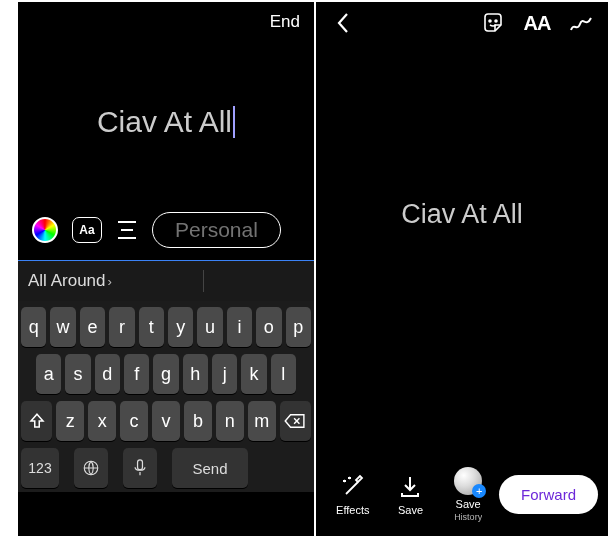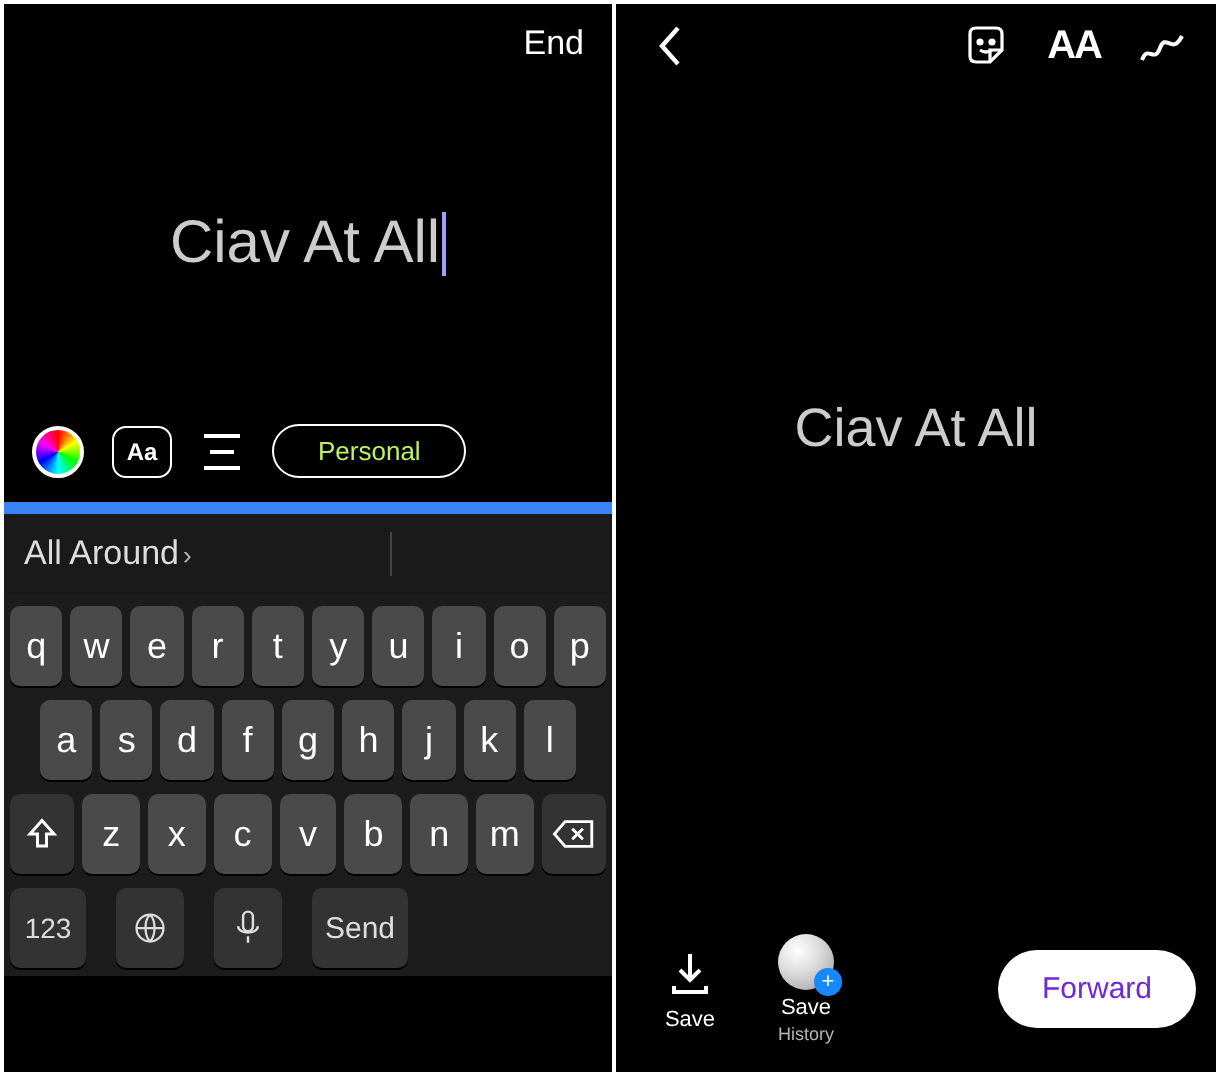"End" .screen-left { margin: 2px 1px 2px 2px -> 2px 1px 2px 18px }
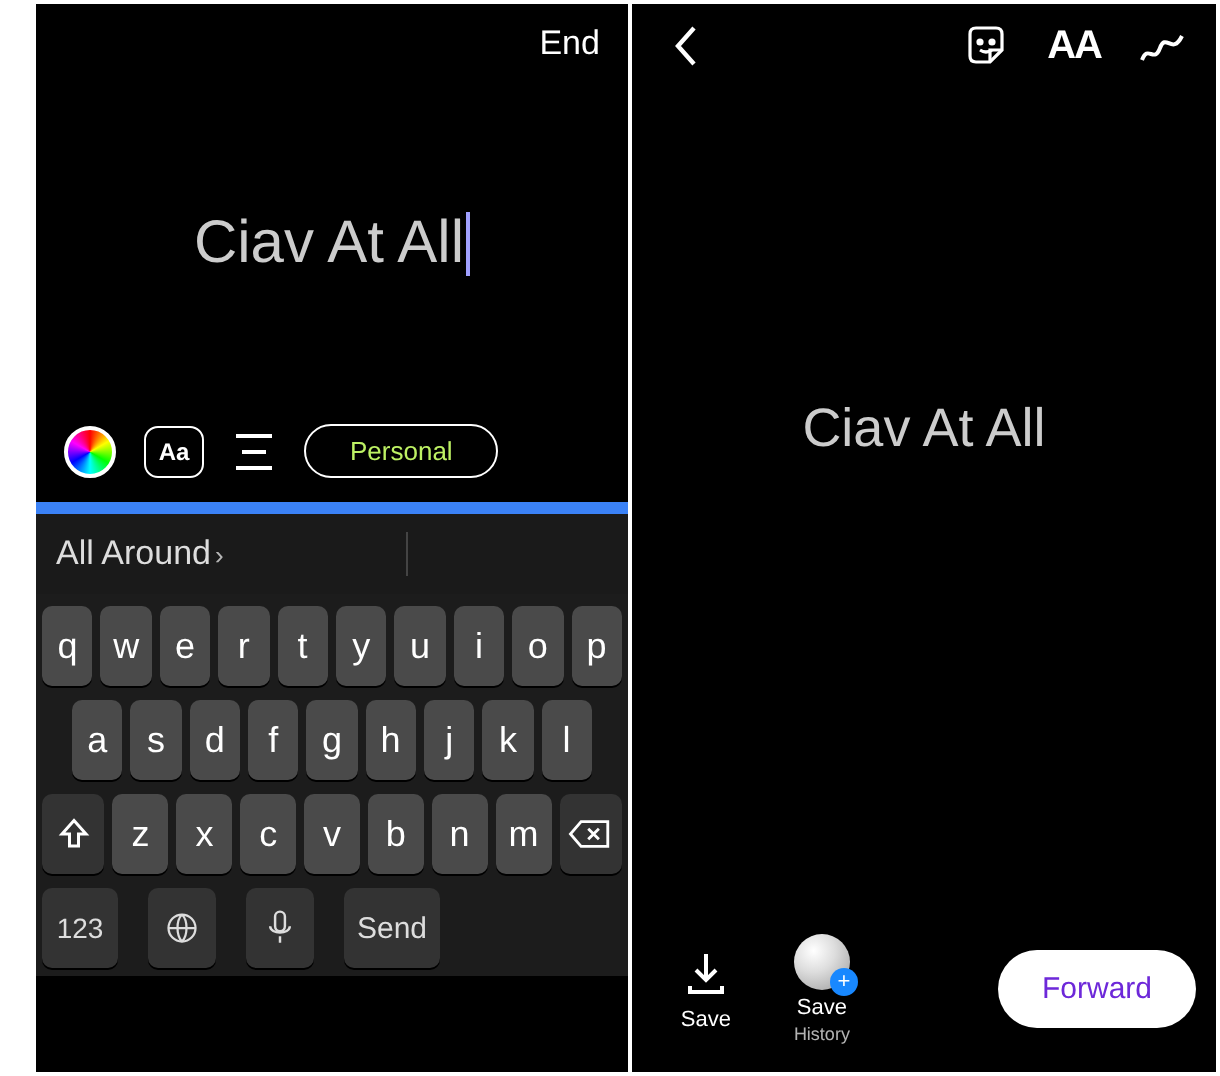"Personal" .pill-btn { color: #bef264 -> #737373; font-size: 13px -> 21px }
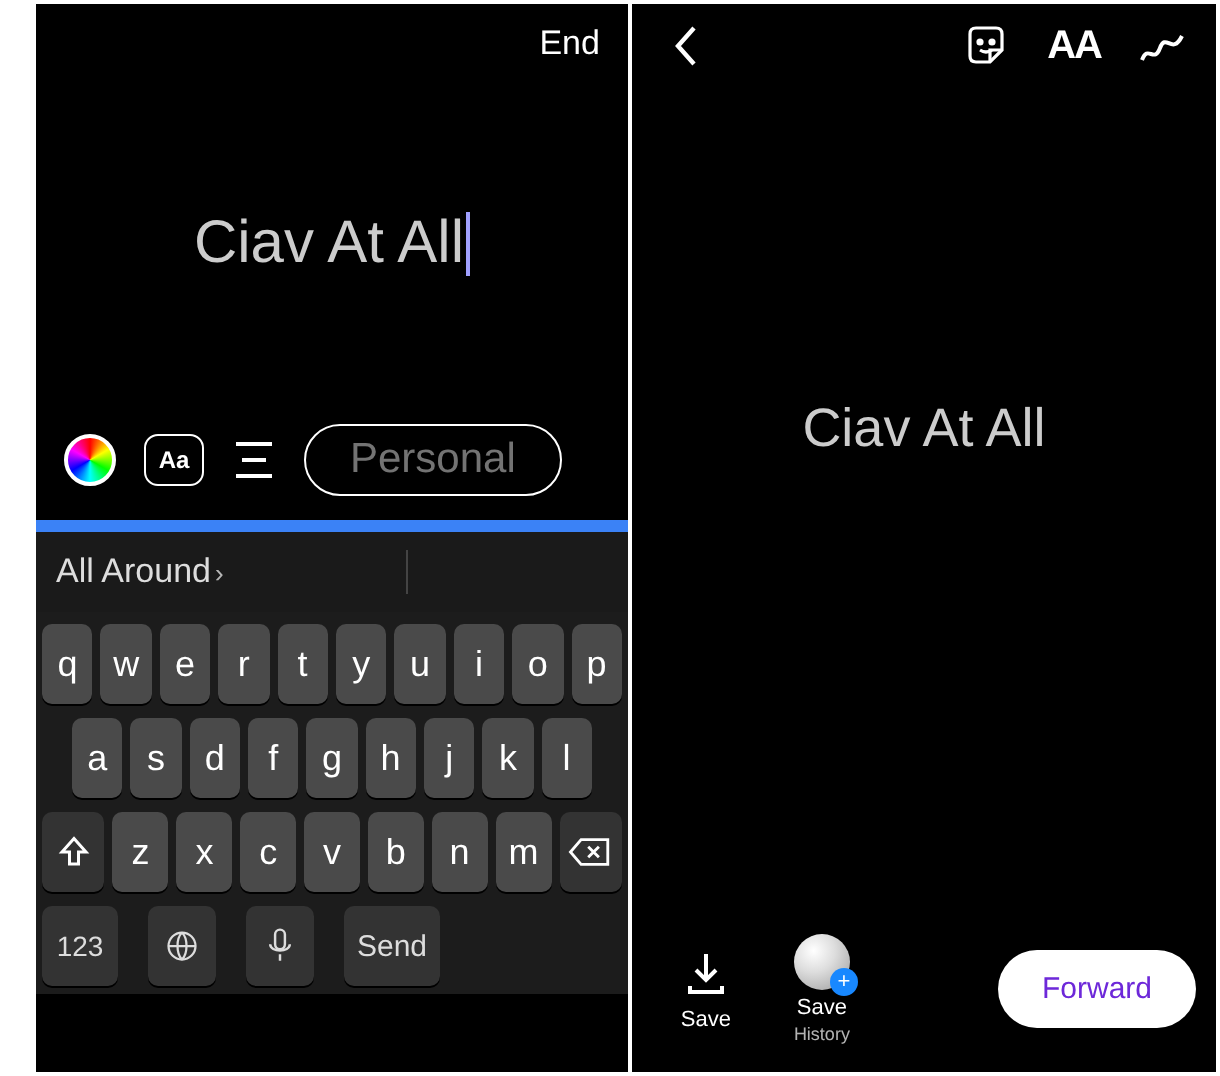"All Around" .suggestion-bar { border-top: 6px solid #3b82f6 -> 1px solid #3b82f6 }
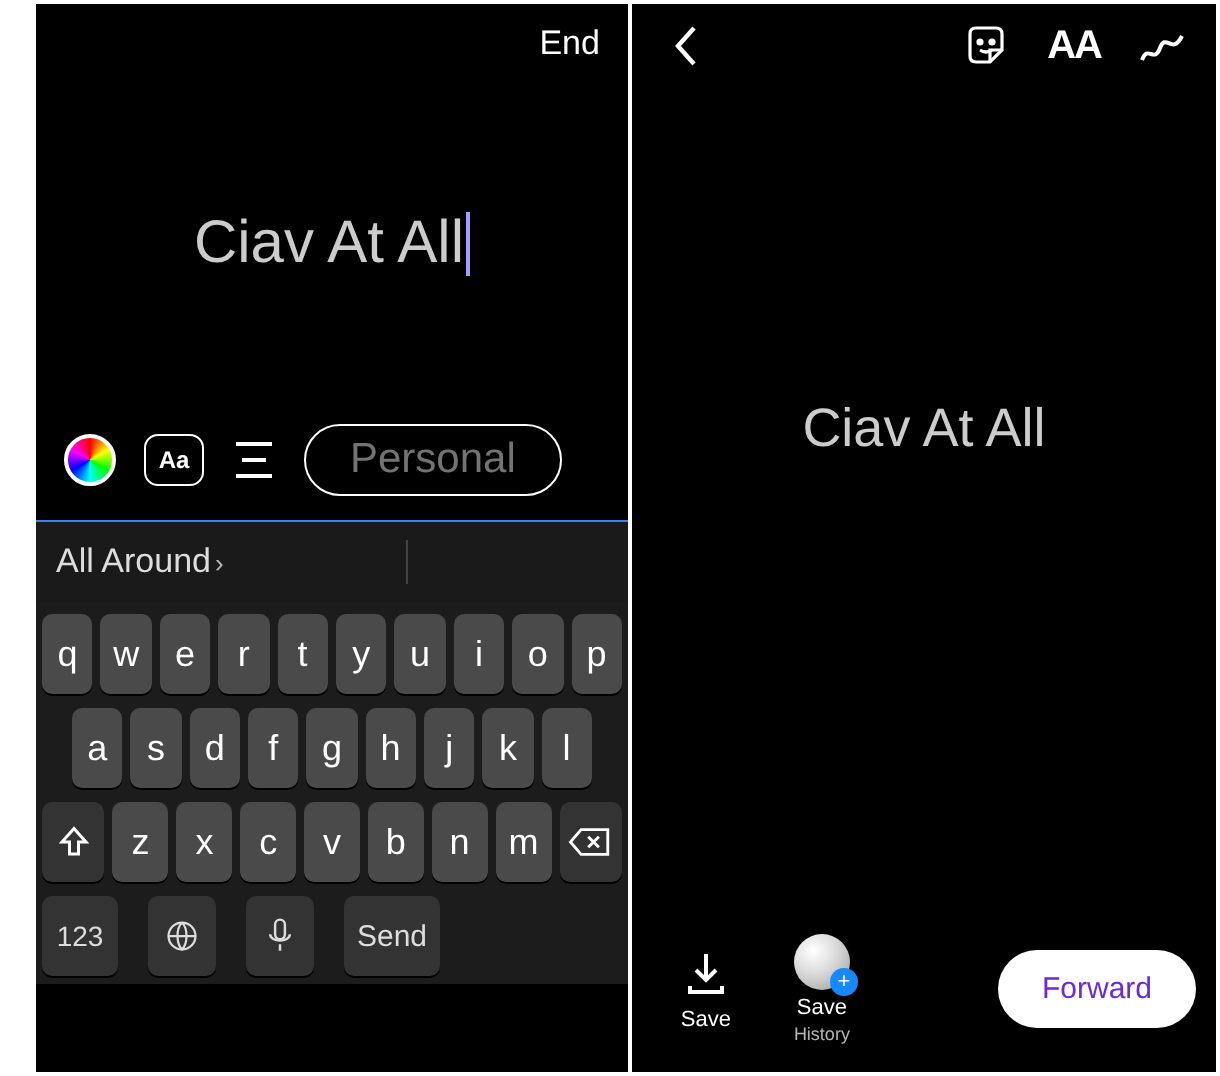"Send" .bkey.send { width: 48px -> 76px }
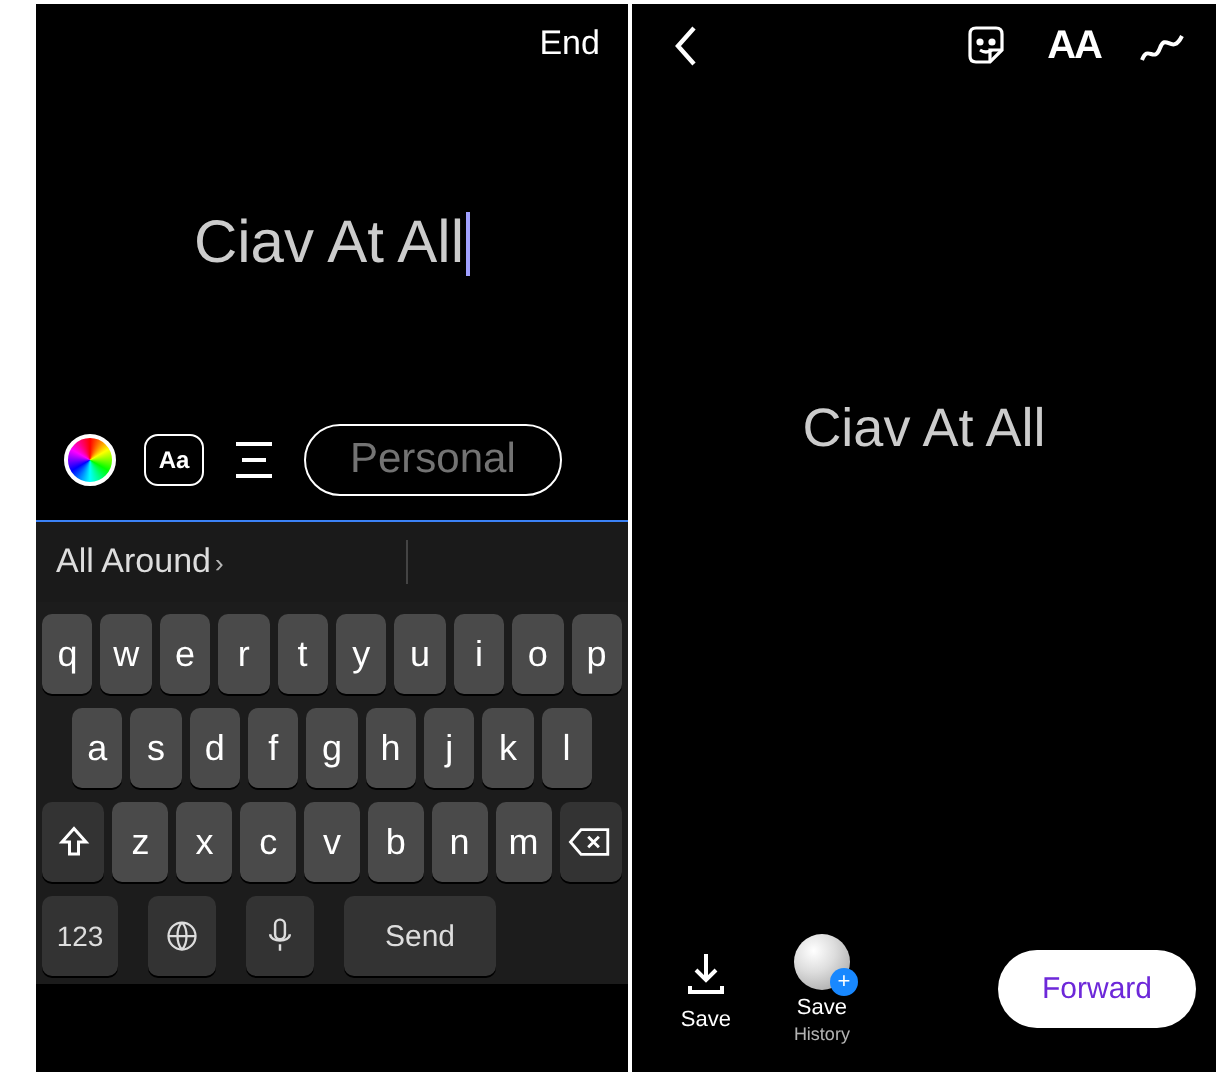"Effects" div.bicon { html: none -> <div> <div> <svg> <path></path> <path></path> <path></path> </svg> </div> <div>Effects</div> </div> }
